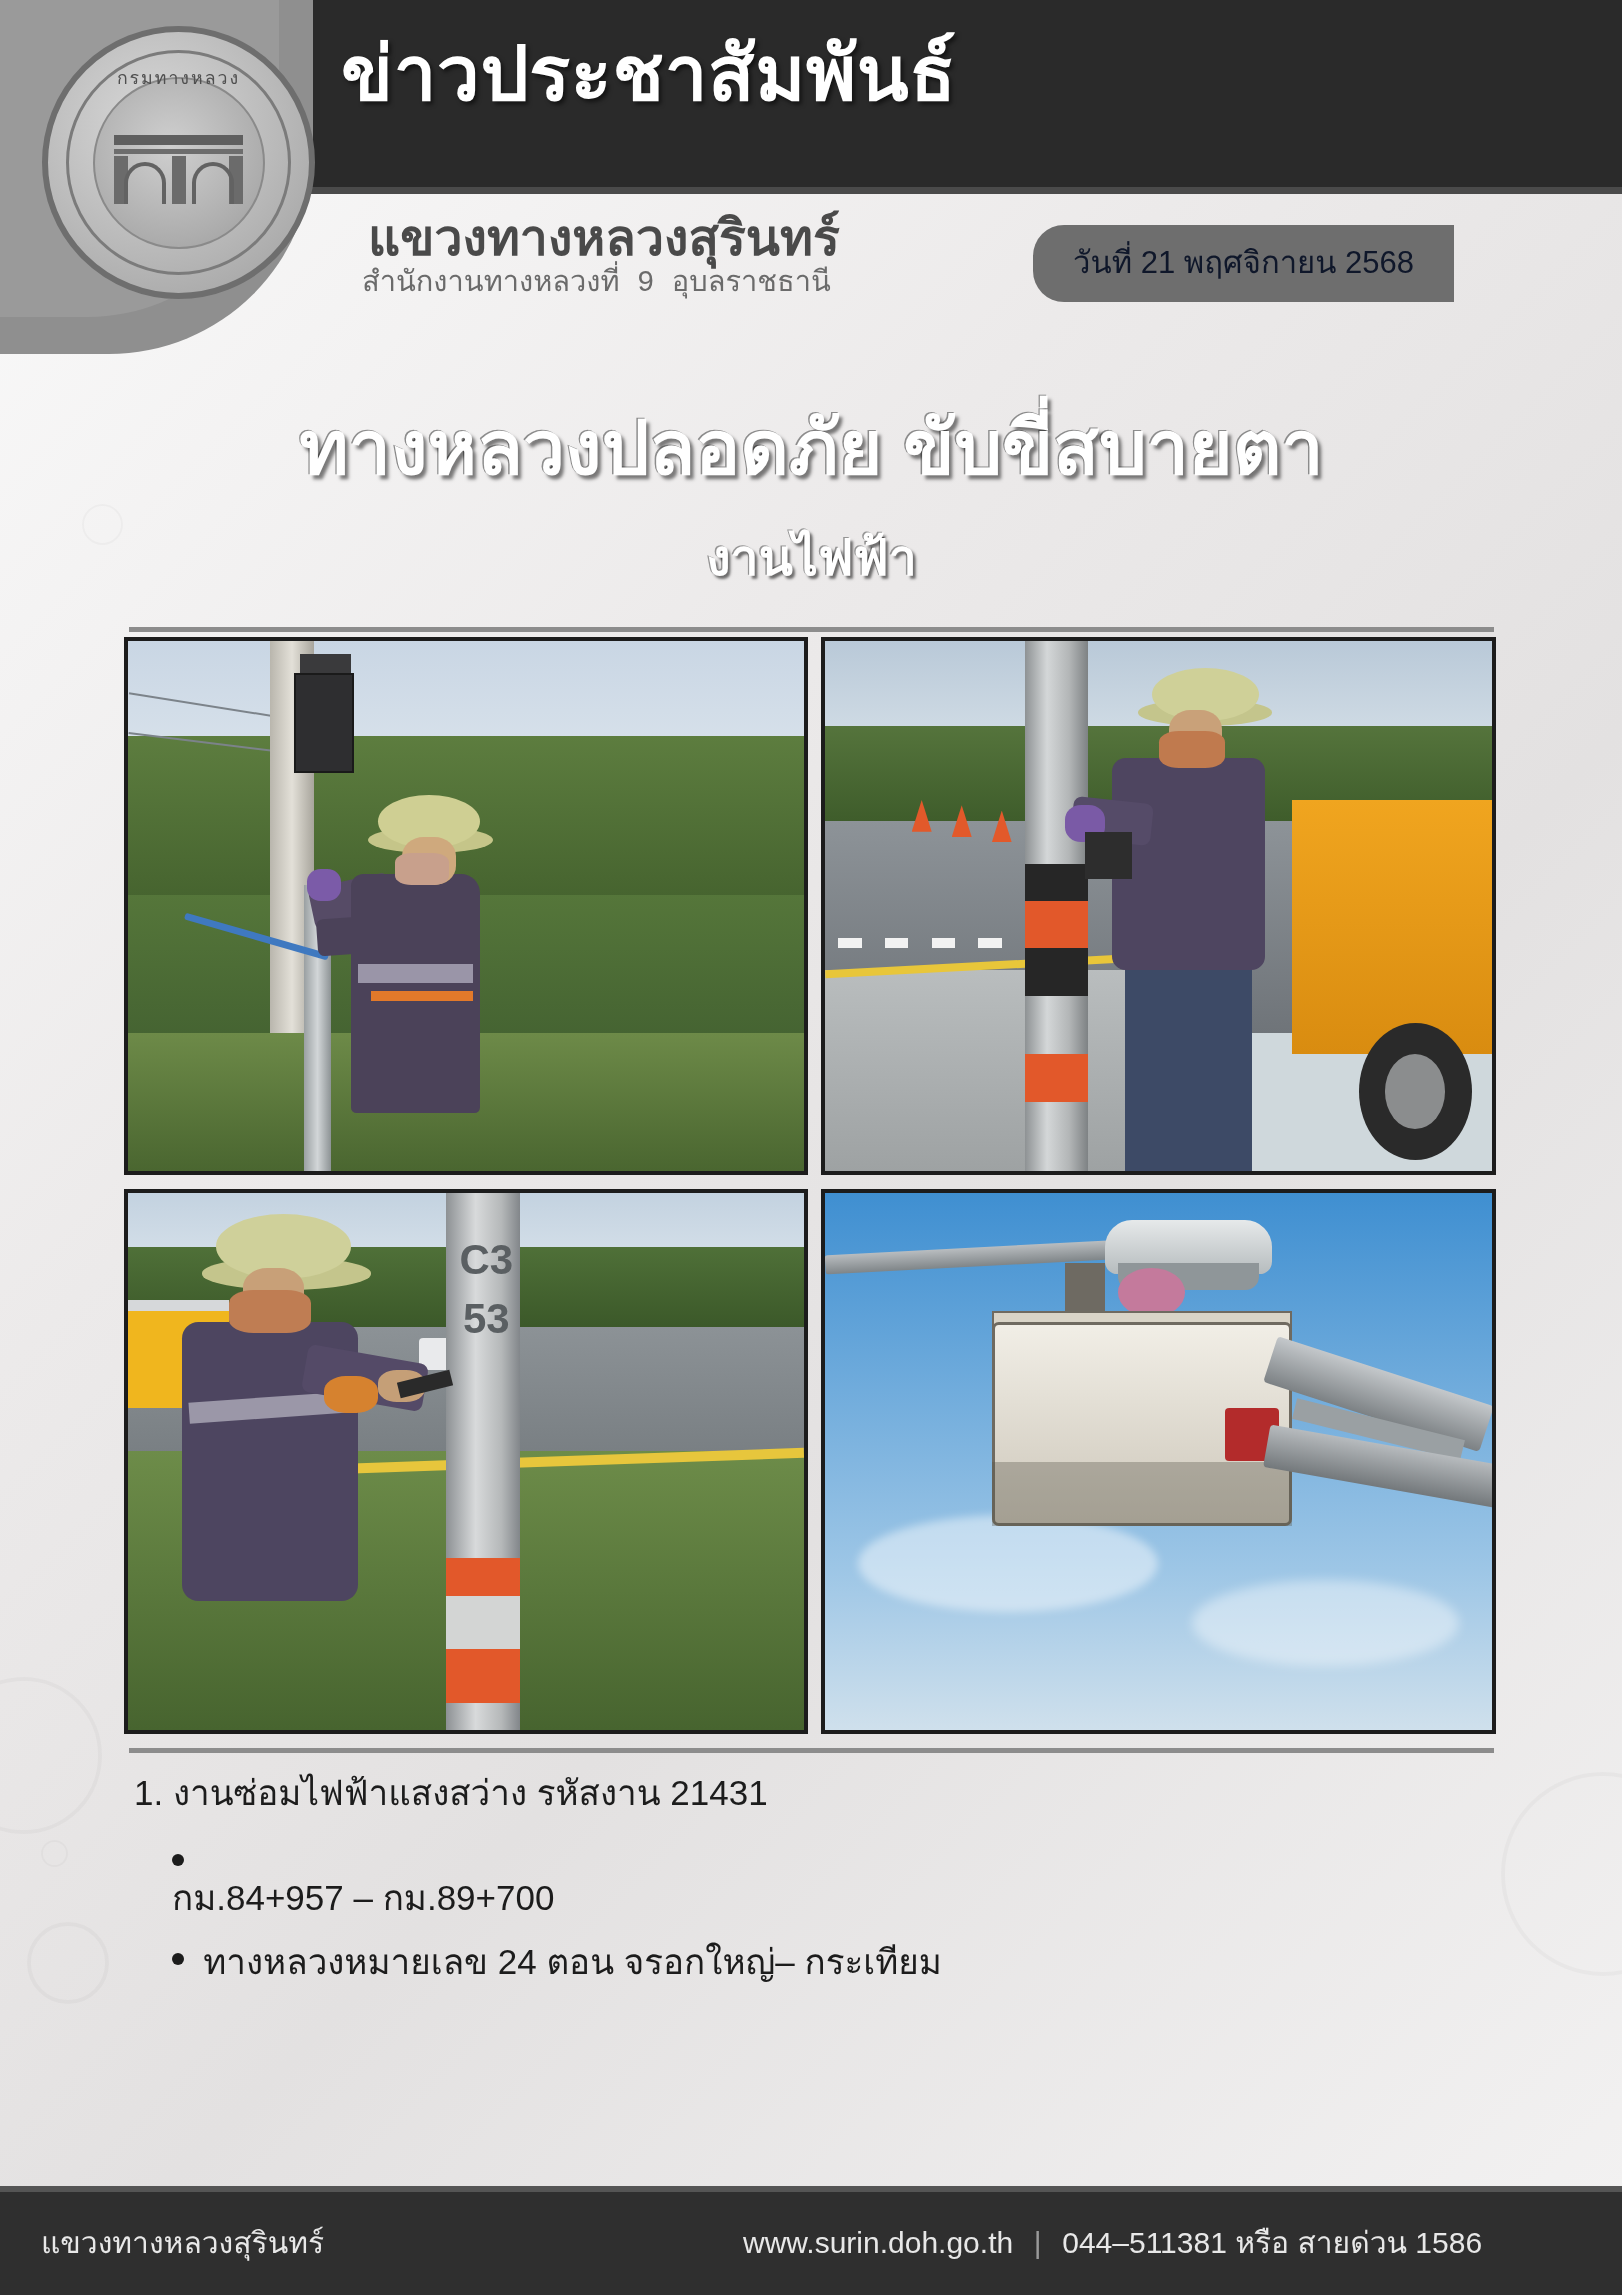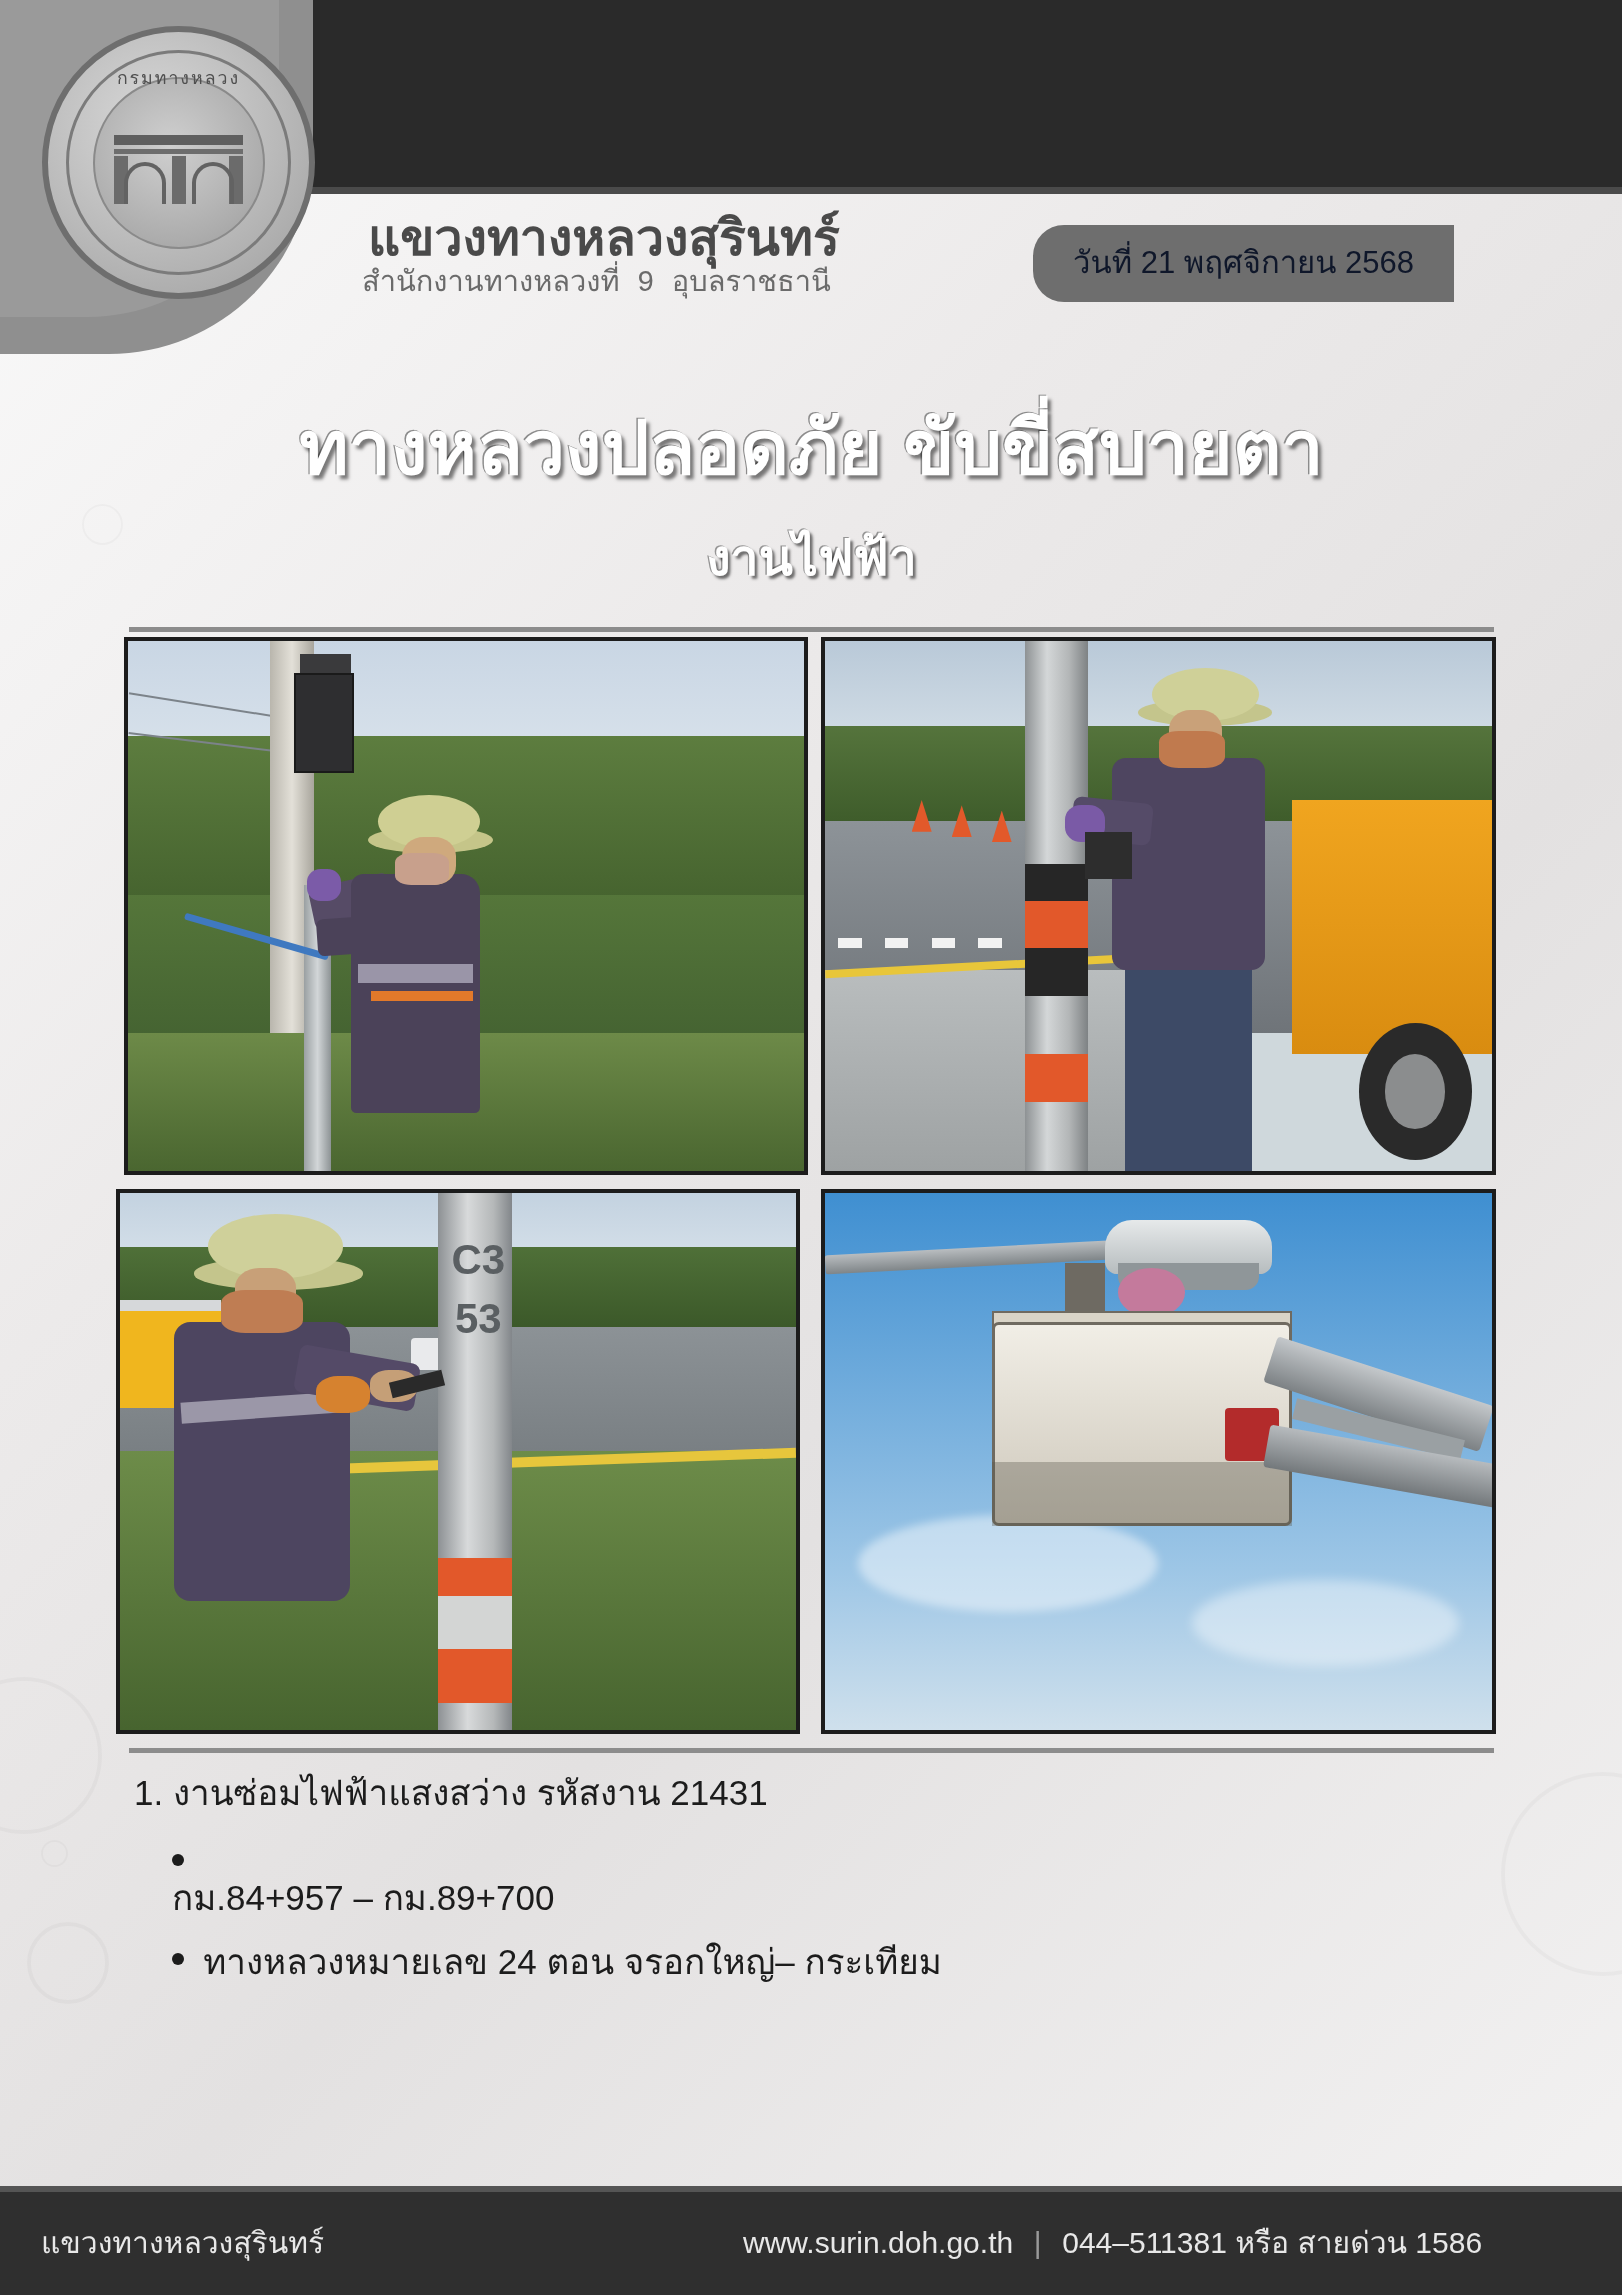"ข่าวประชาสัมพันธ์" div.header-title { html: none -> <div>ข่าวประชาสัมพันธ์</div> }
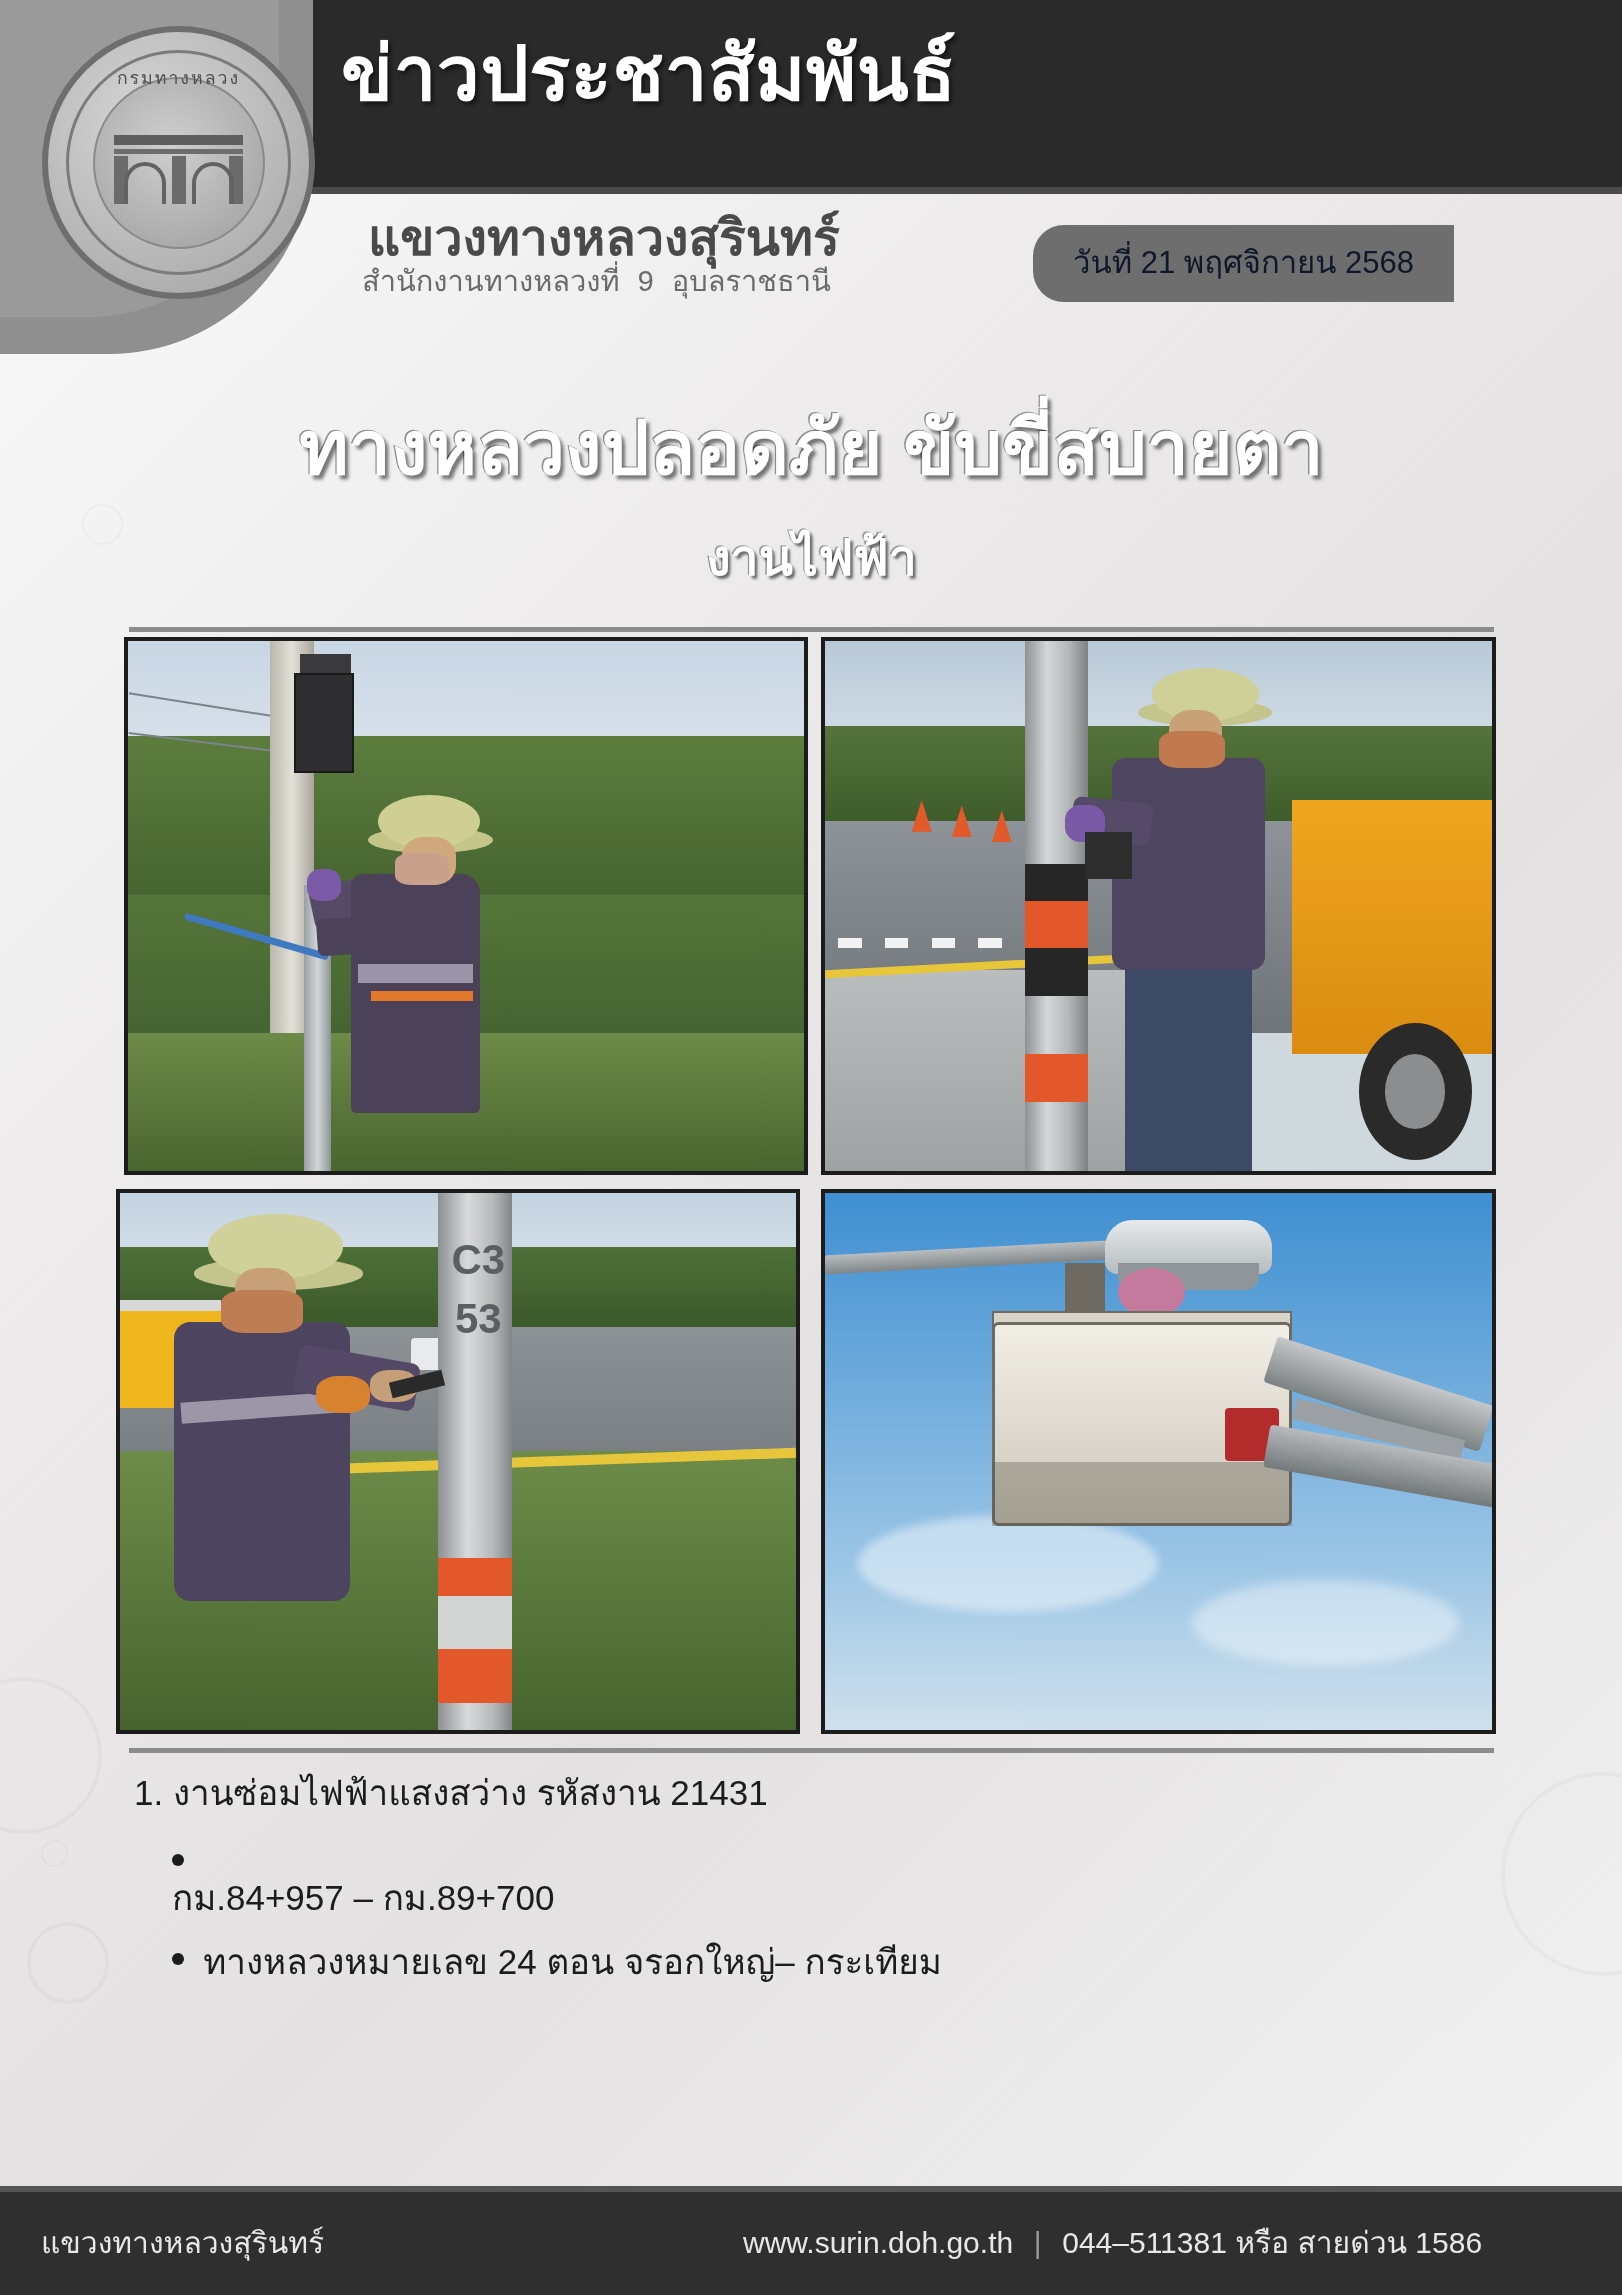"C3" .ph3 { left: 116px -> 124px }
